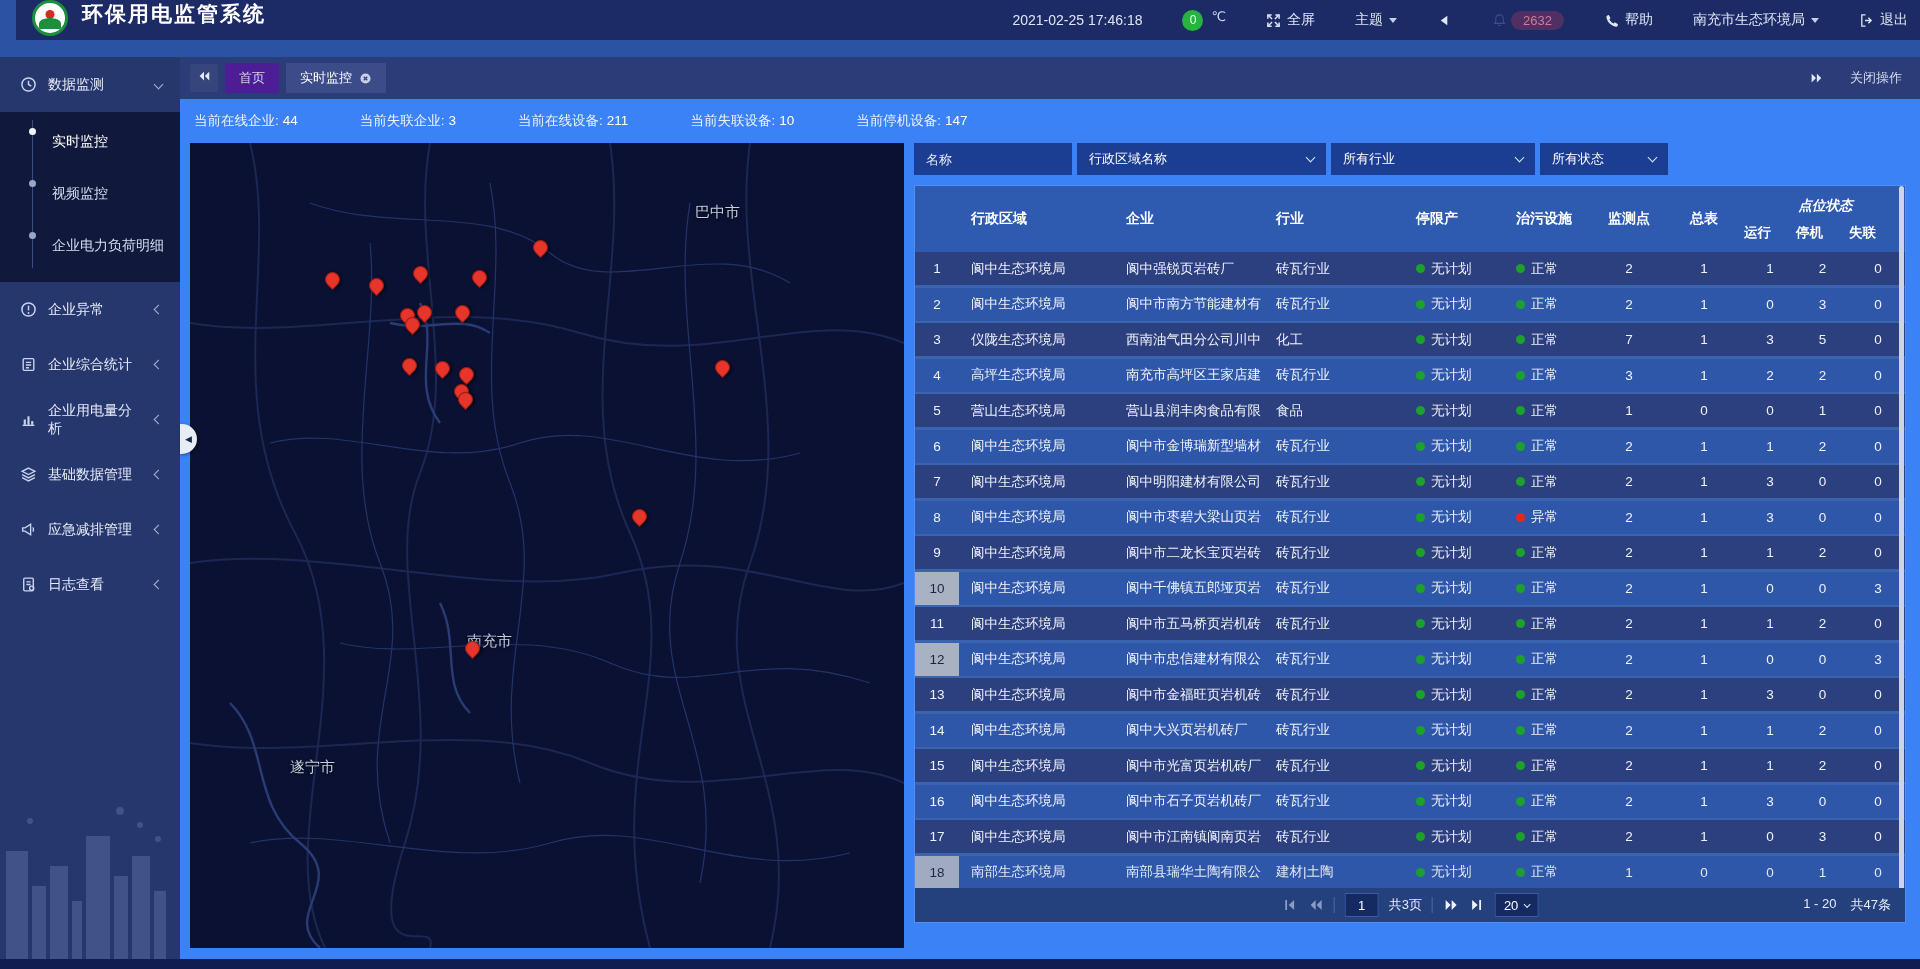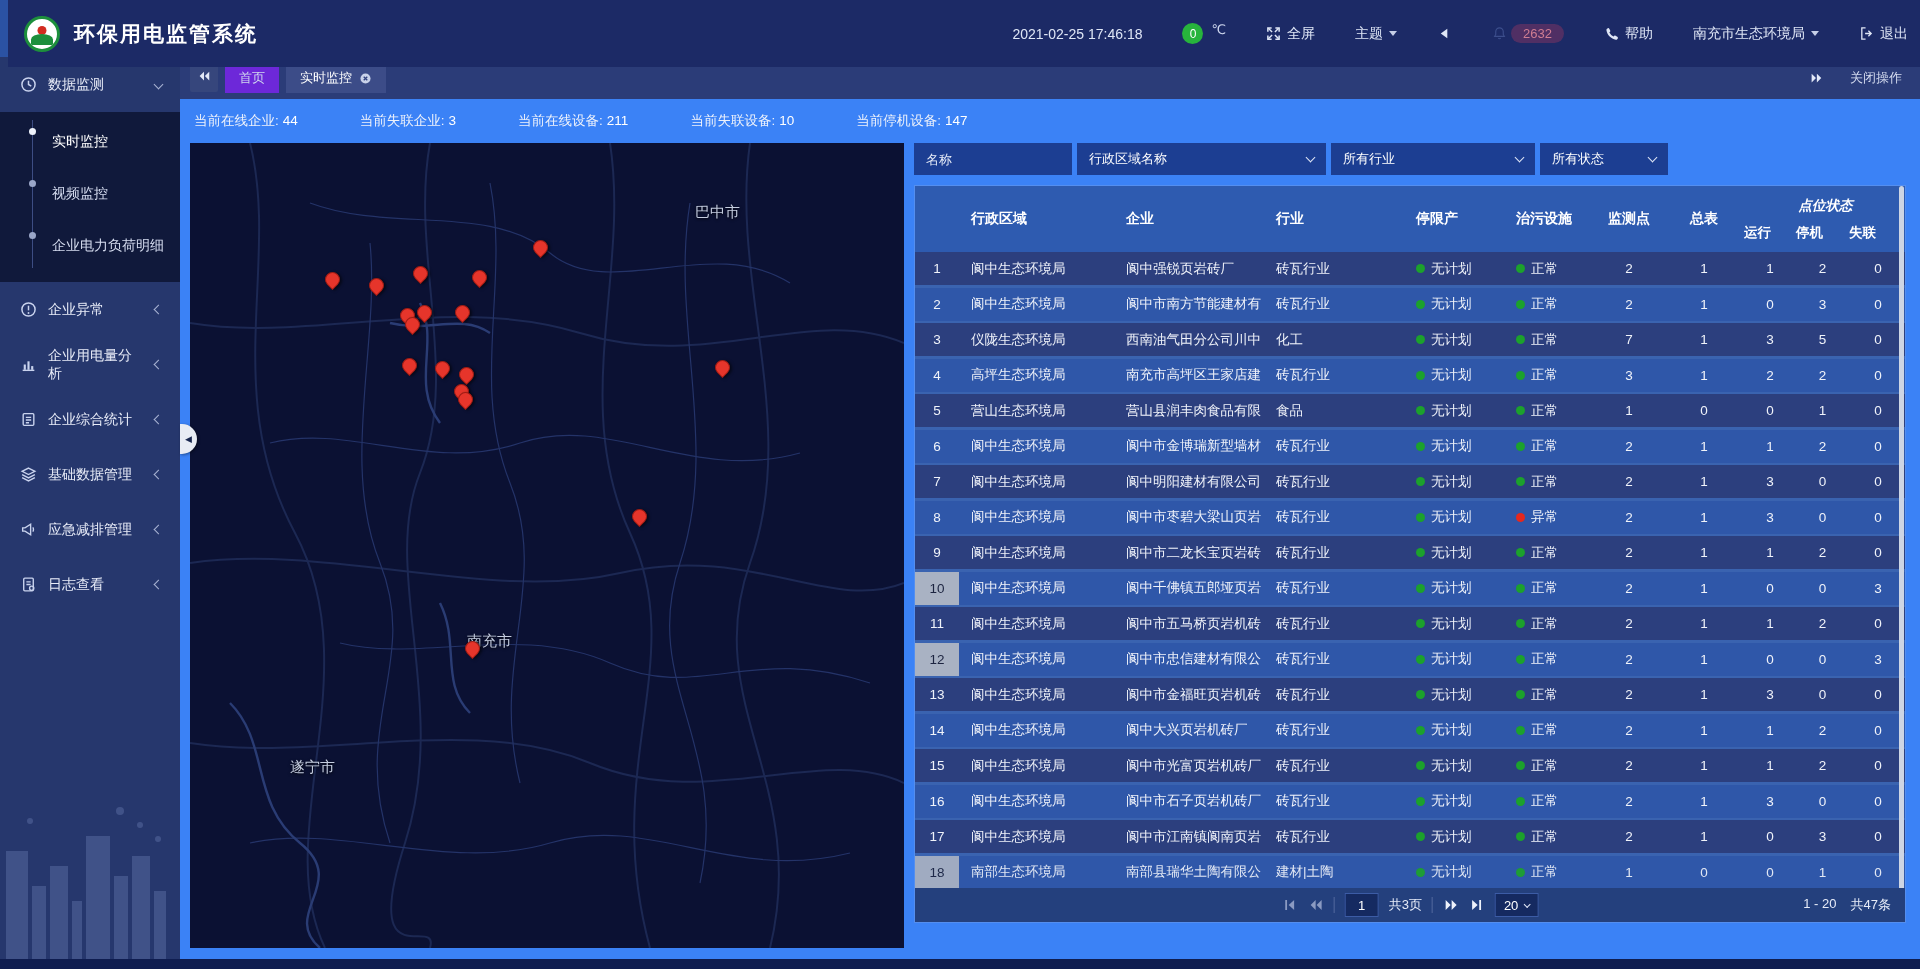"环保用电监管系统" .hdr { align-items: center -> none; height: 67px -> 40px; left: 8px -> 16px }
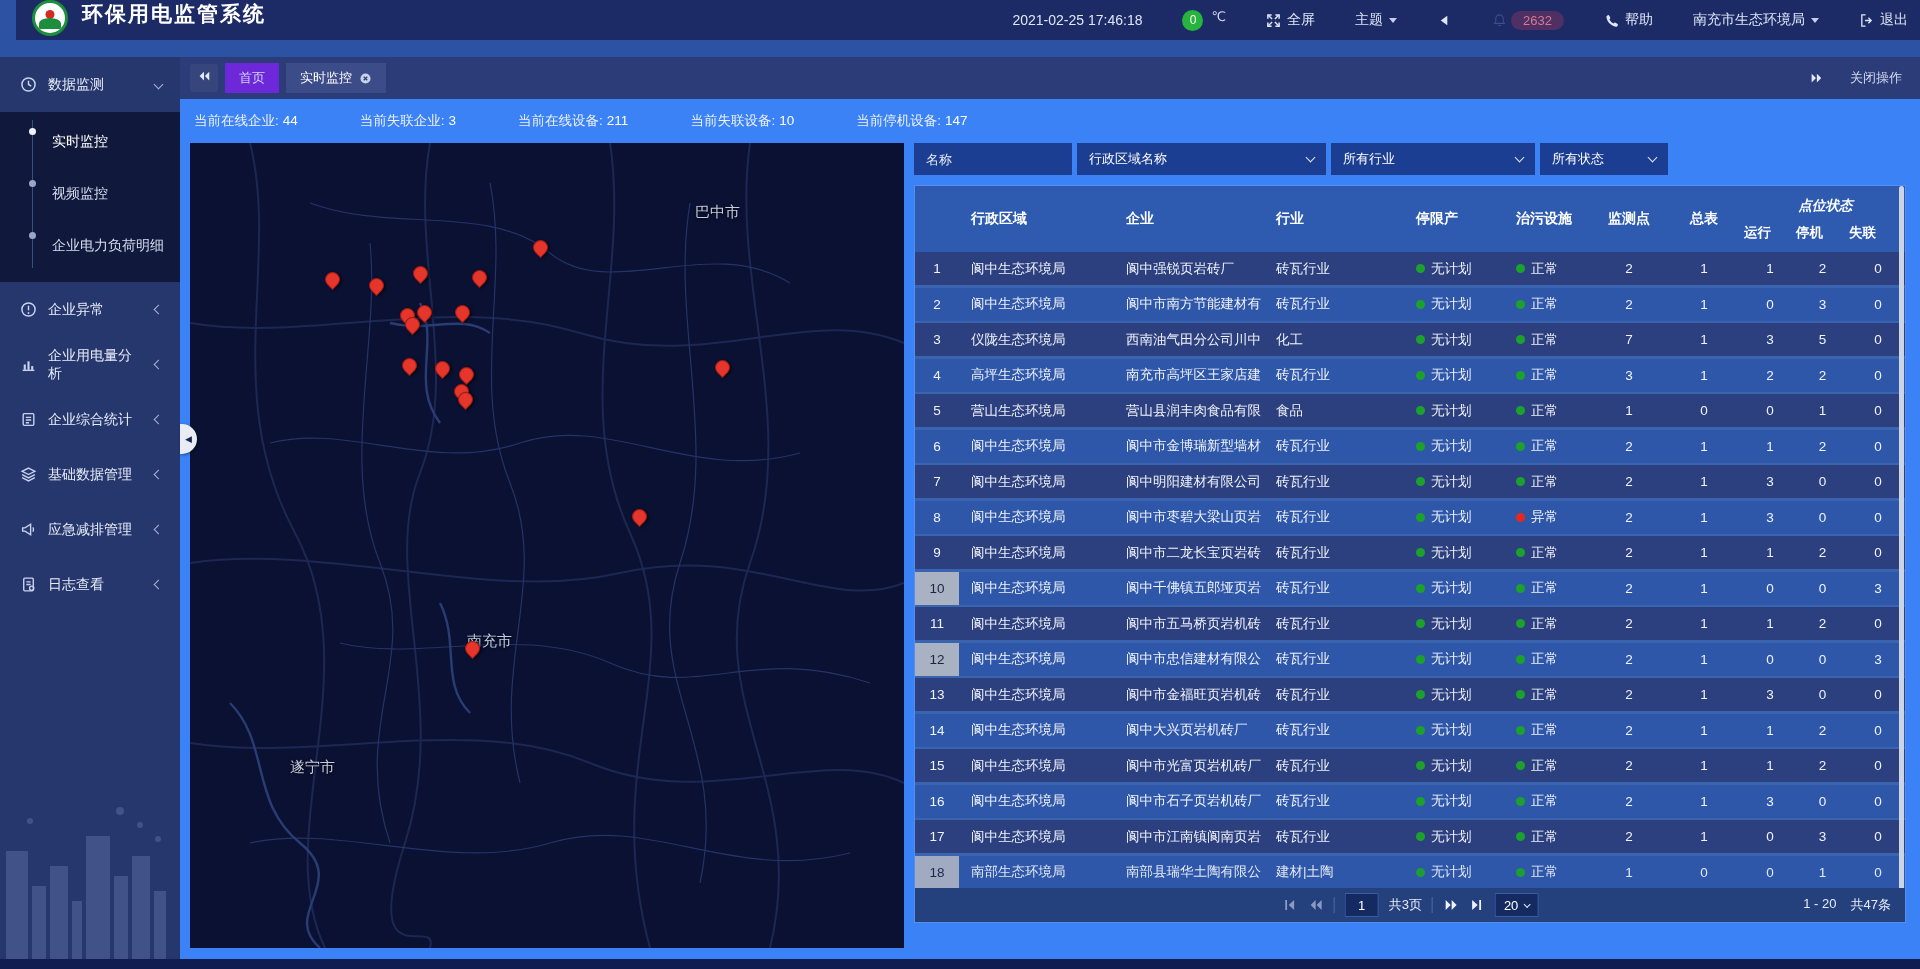"首页" .tab { background: #6d28d9 -> #4c1d95 }
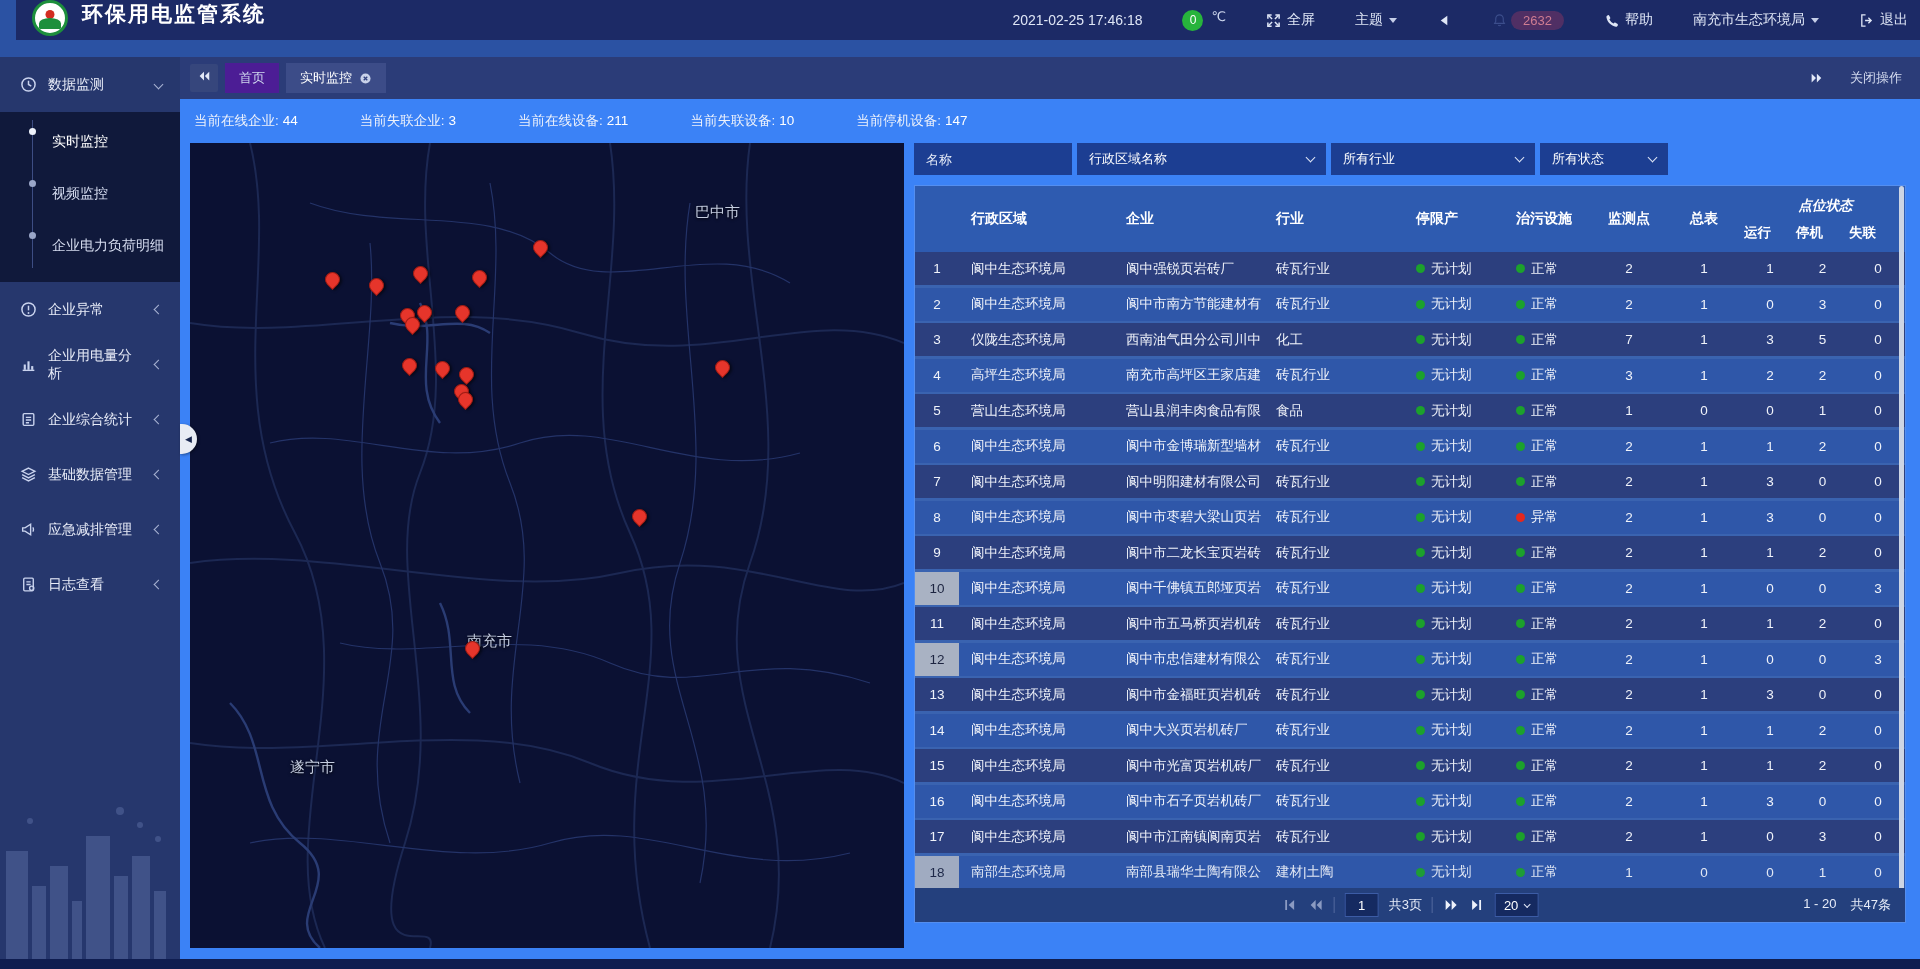"企业用电量分析" div.menu-item { order: before "企业综合统计" -> after "企业综合统计" }
